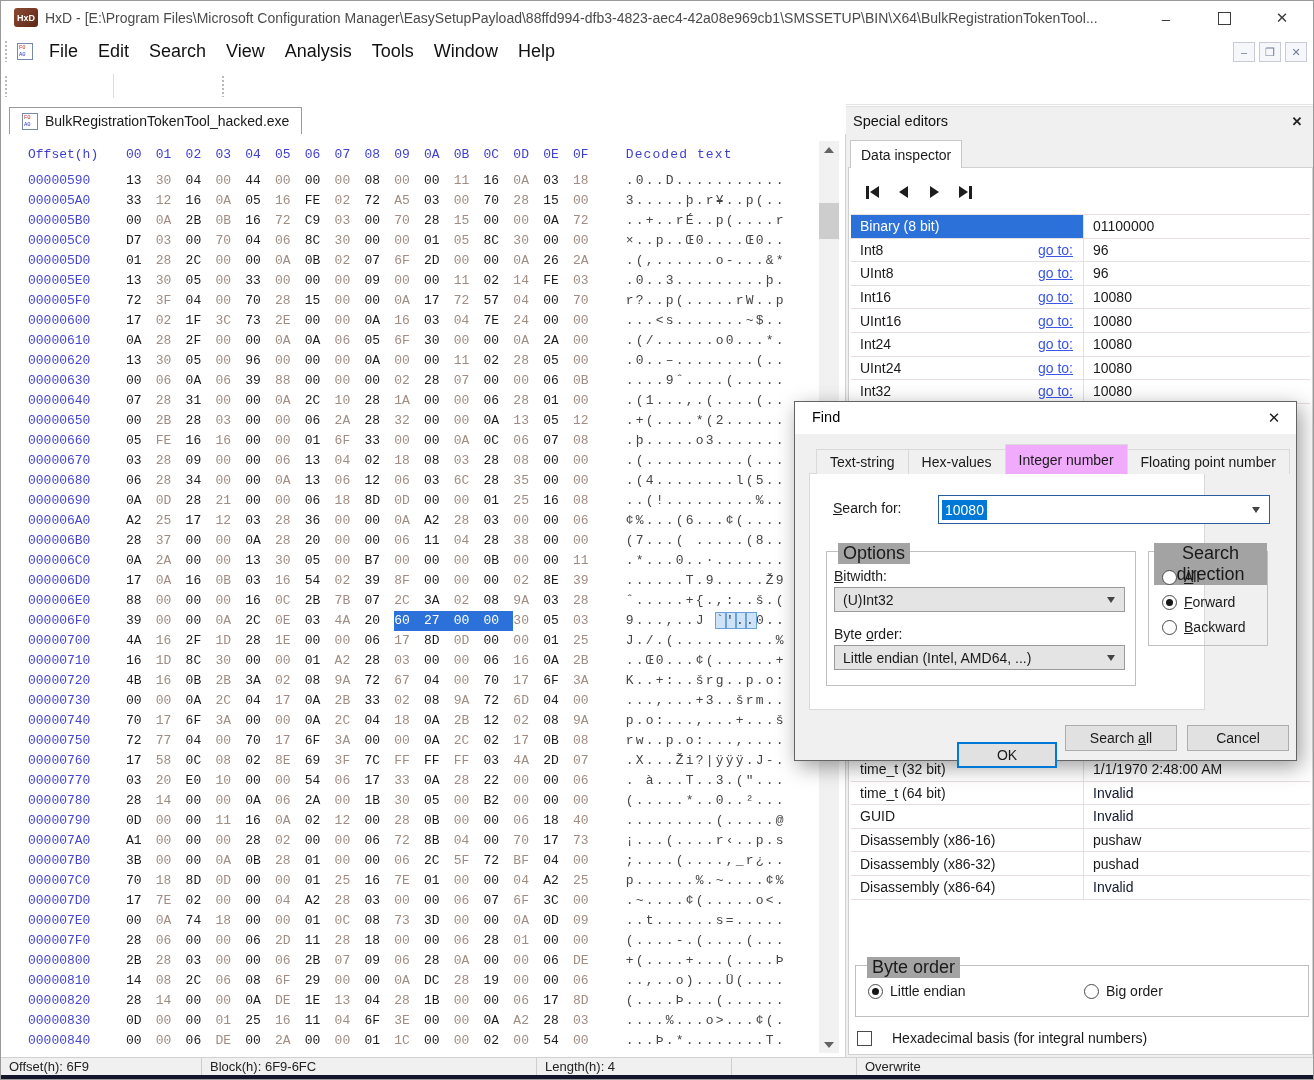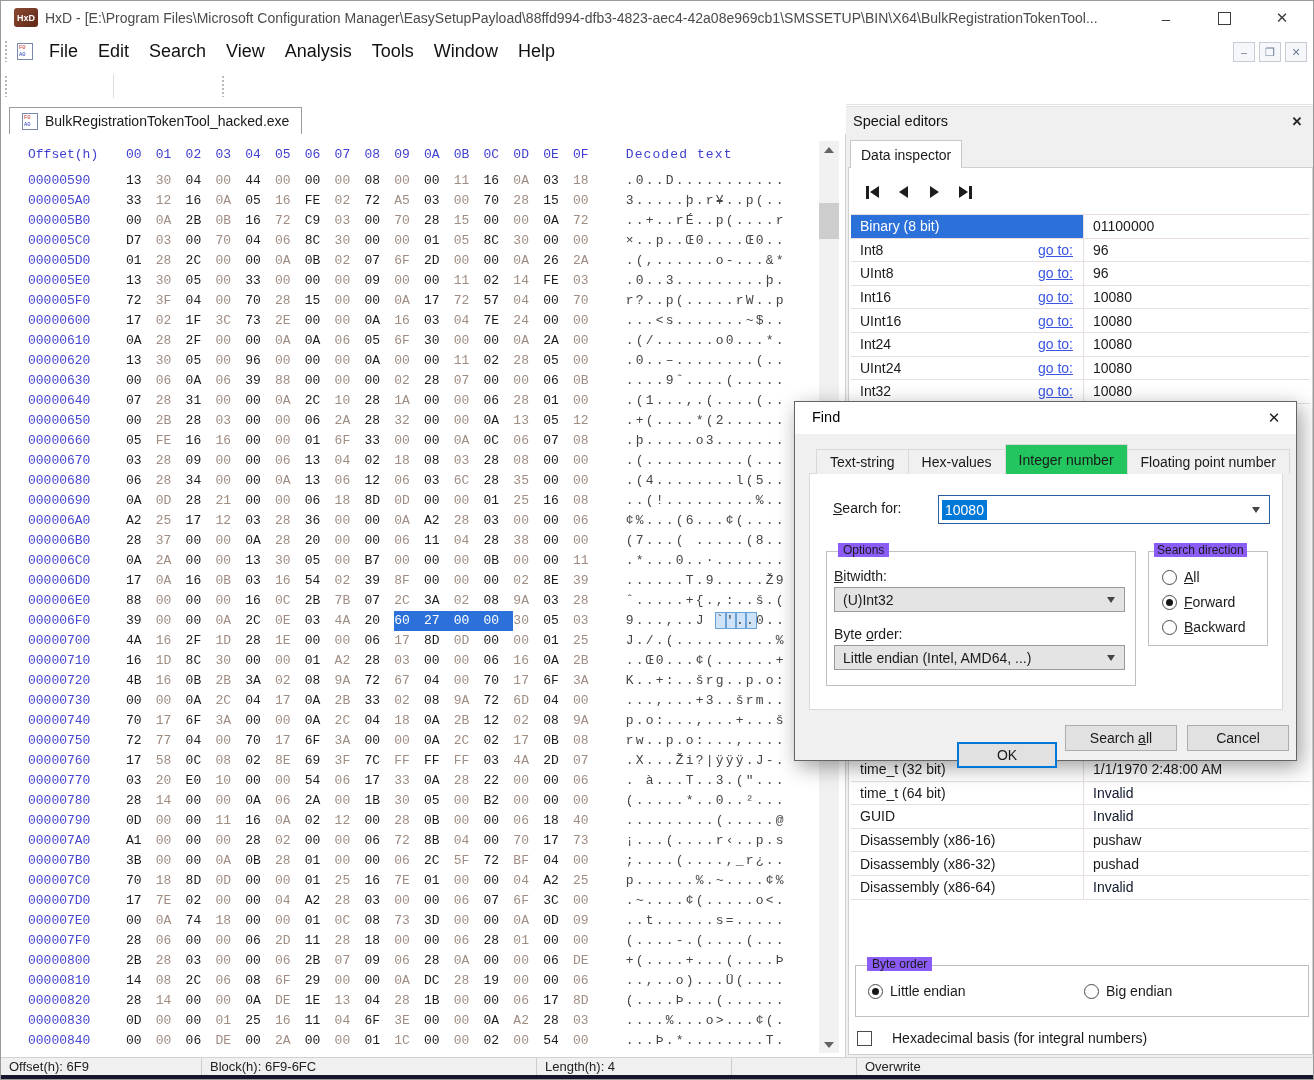"Integer number" .dlg-tab.active { background: #22c55e -> #f0abfc }
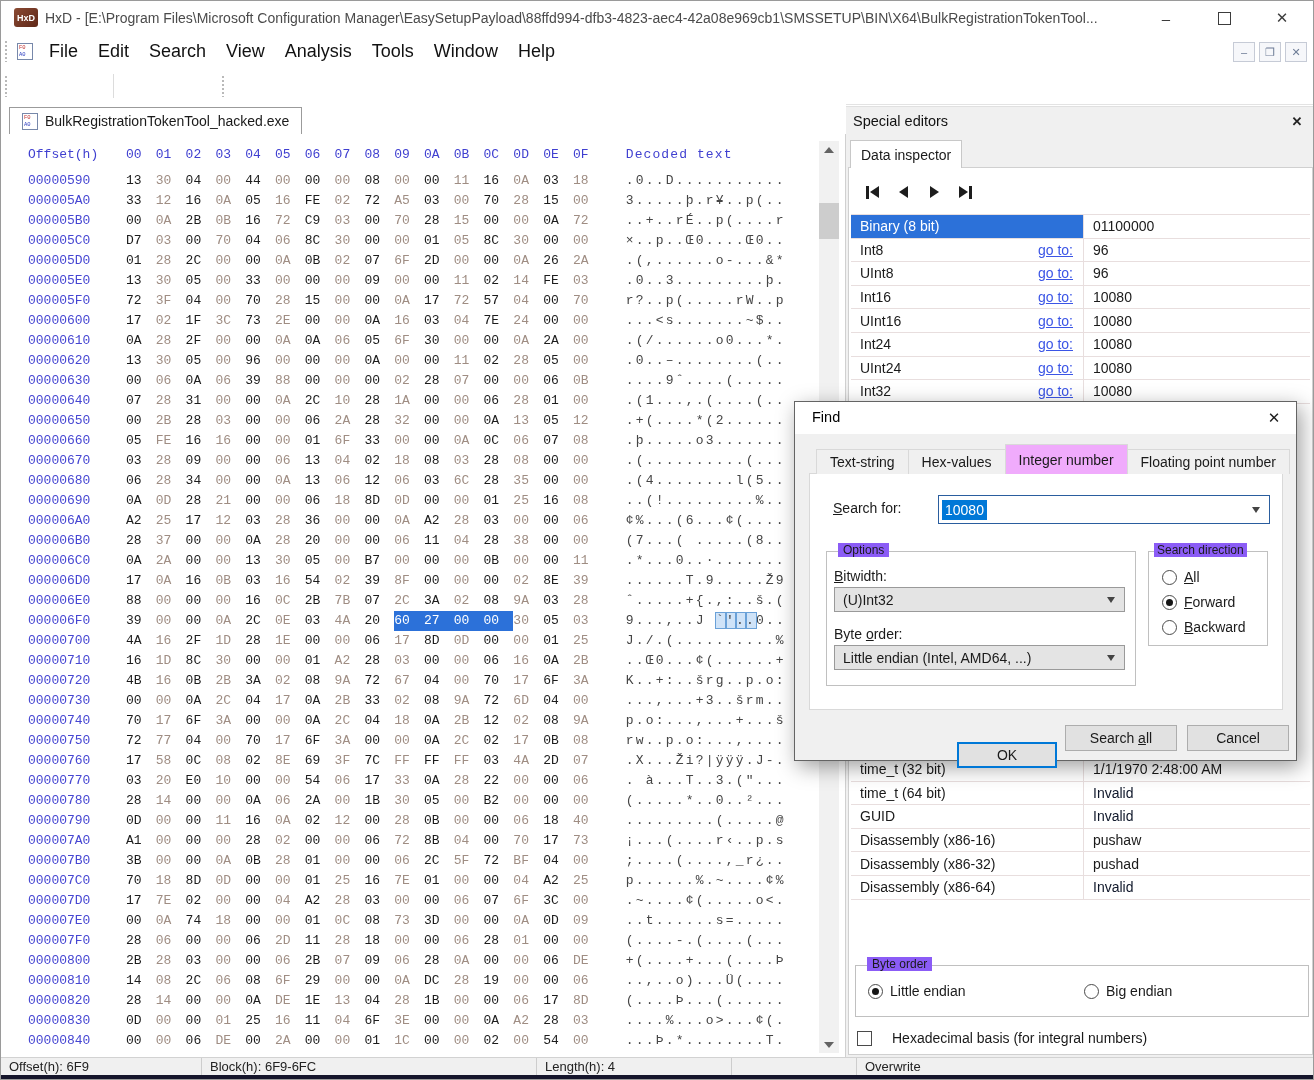"Search for:" .dlg-page { width: 474px -> 396px }
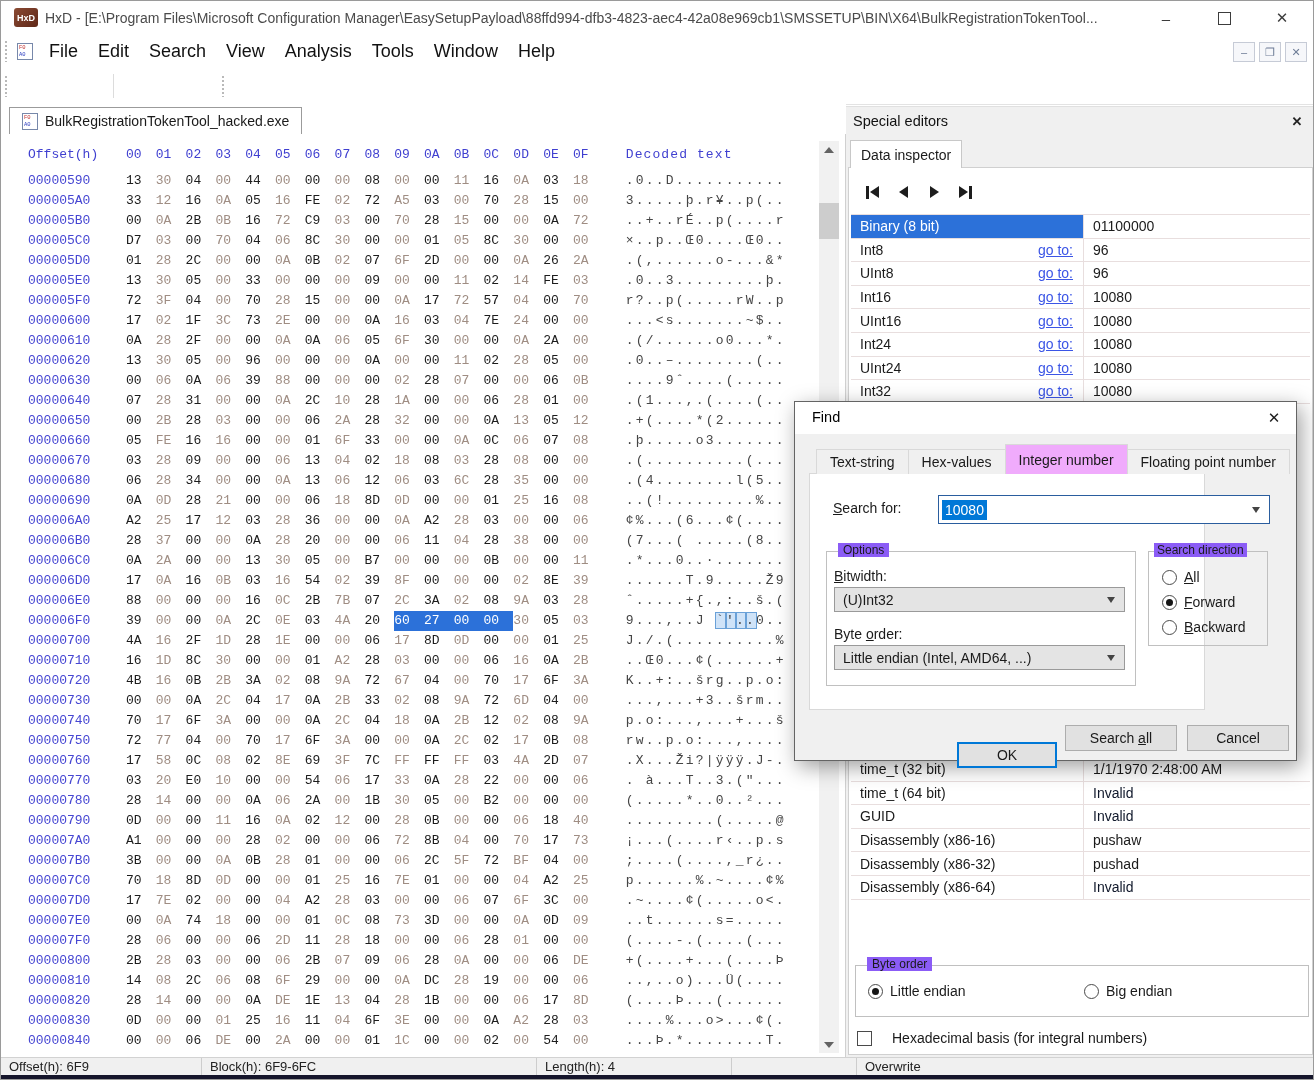"Options" .gb-label { background: #8b5cf6 -> #a3a3a3; font-size: 12px -> 18px }
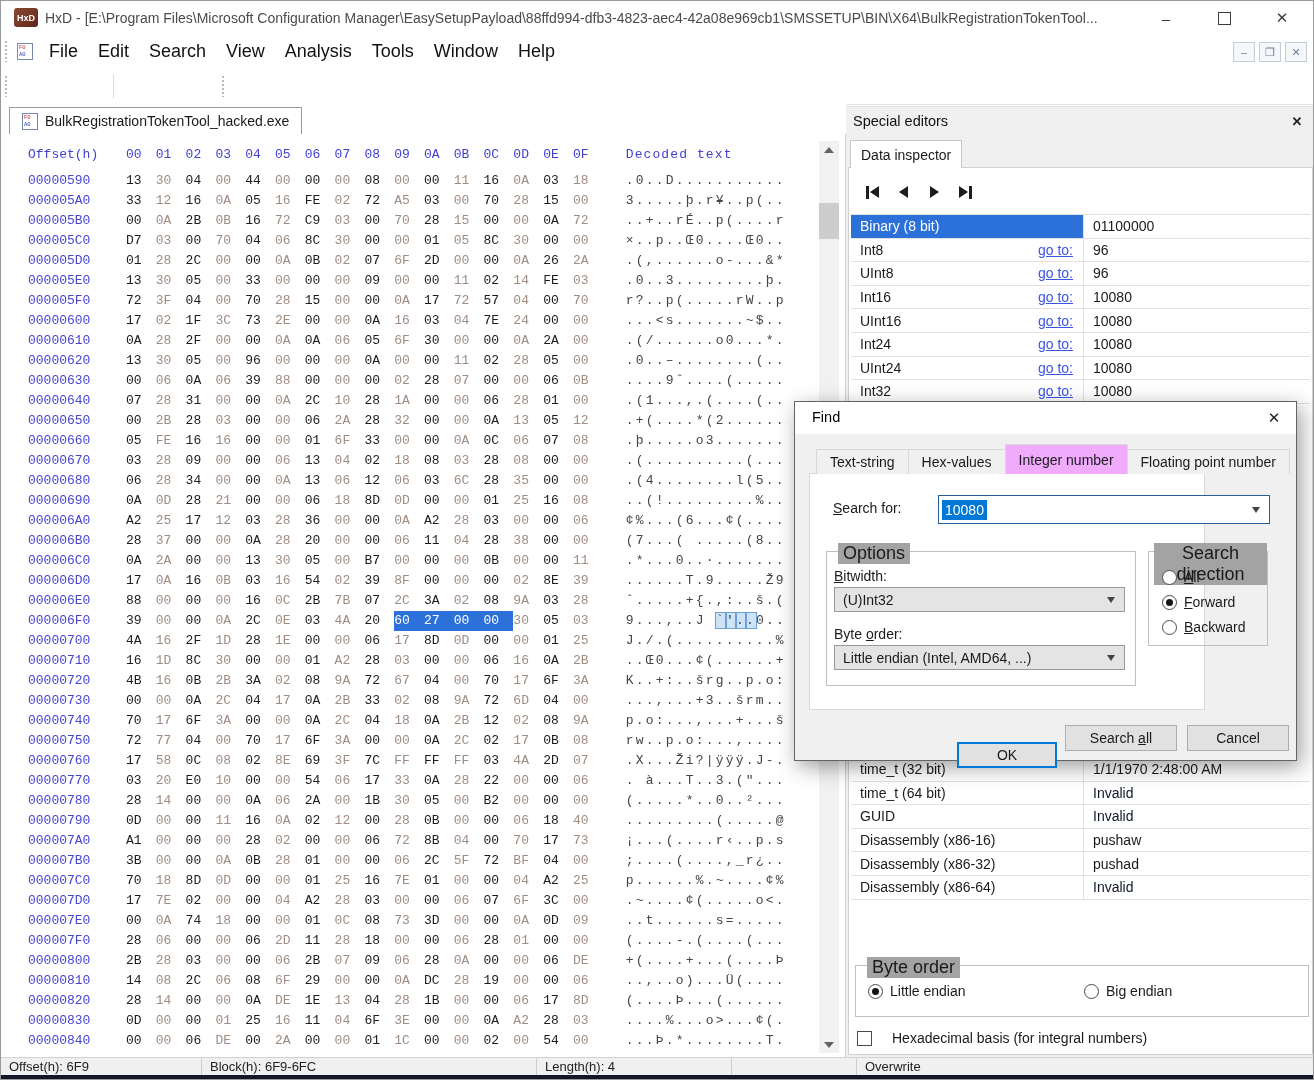"Big endian" span { text: endian -> order }
